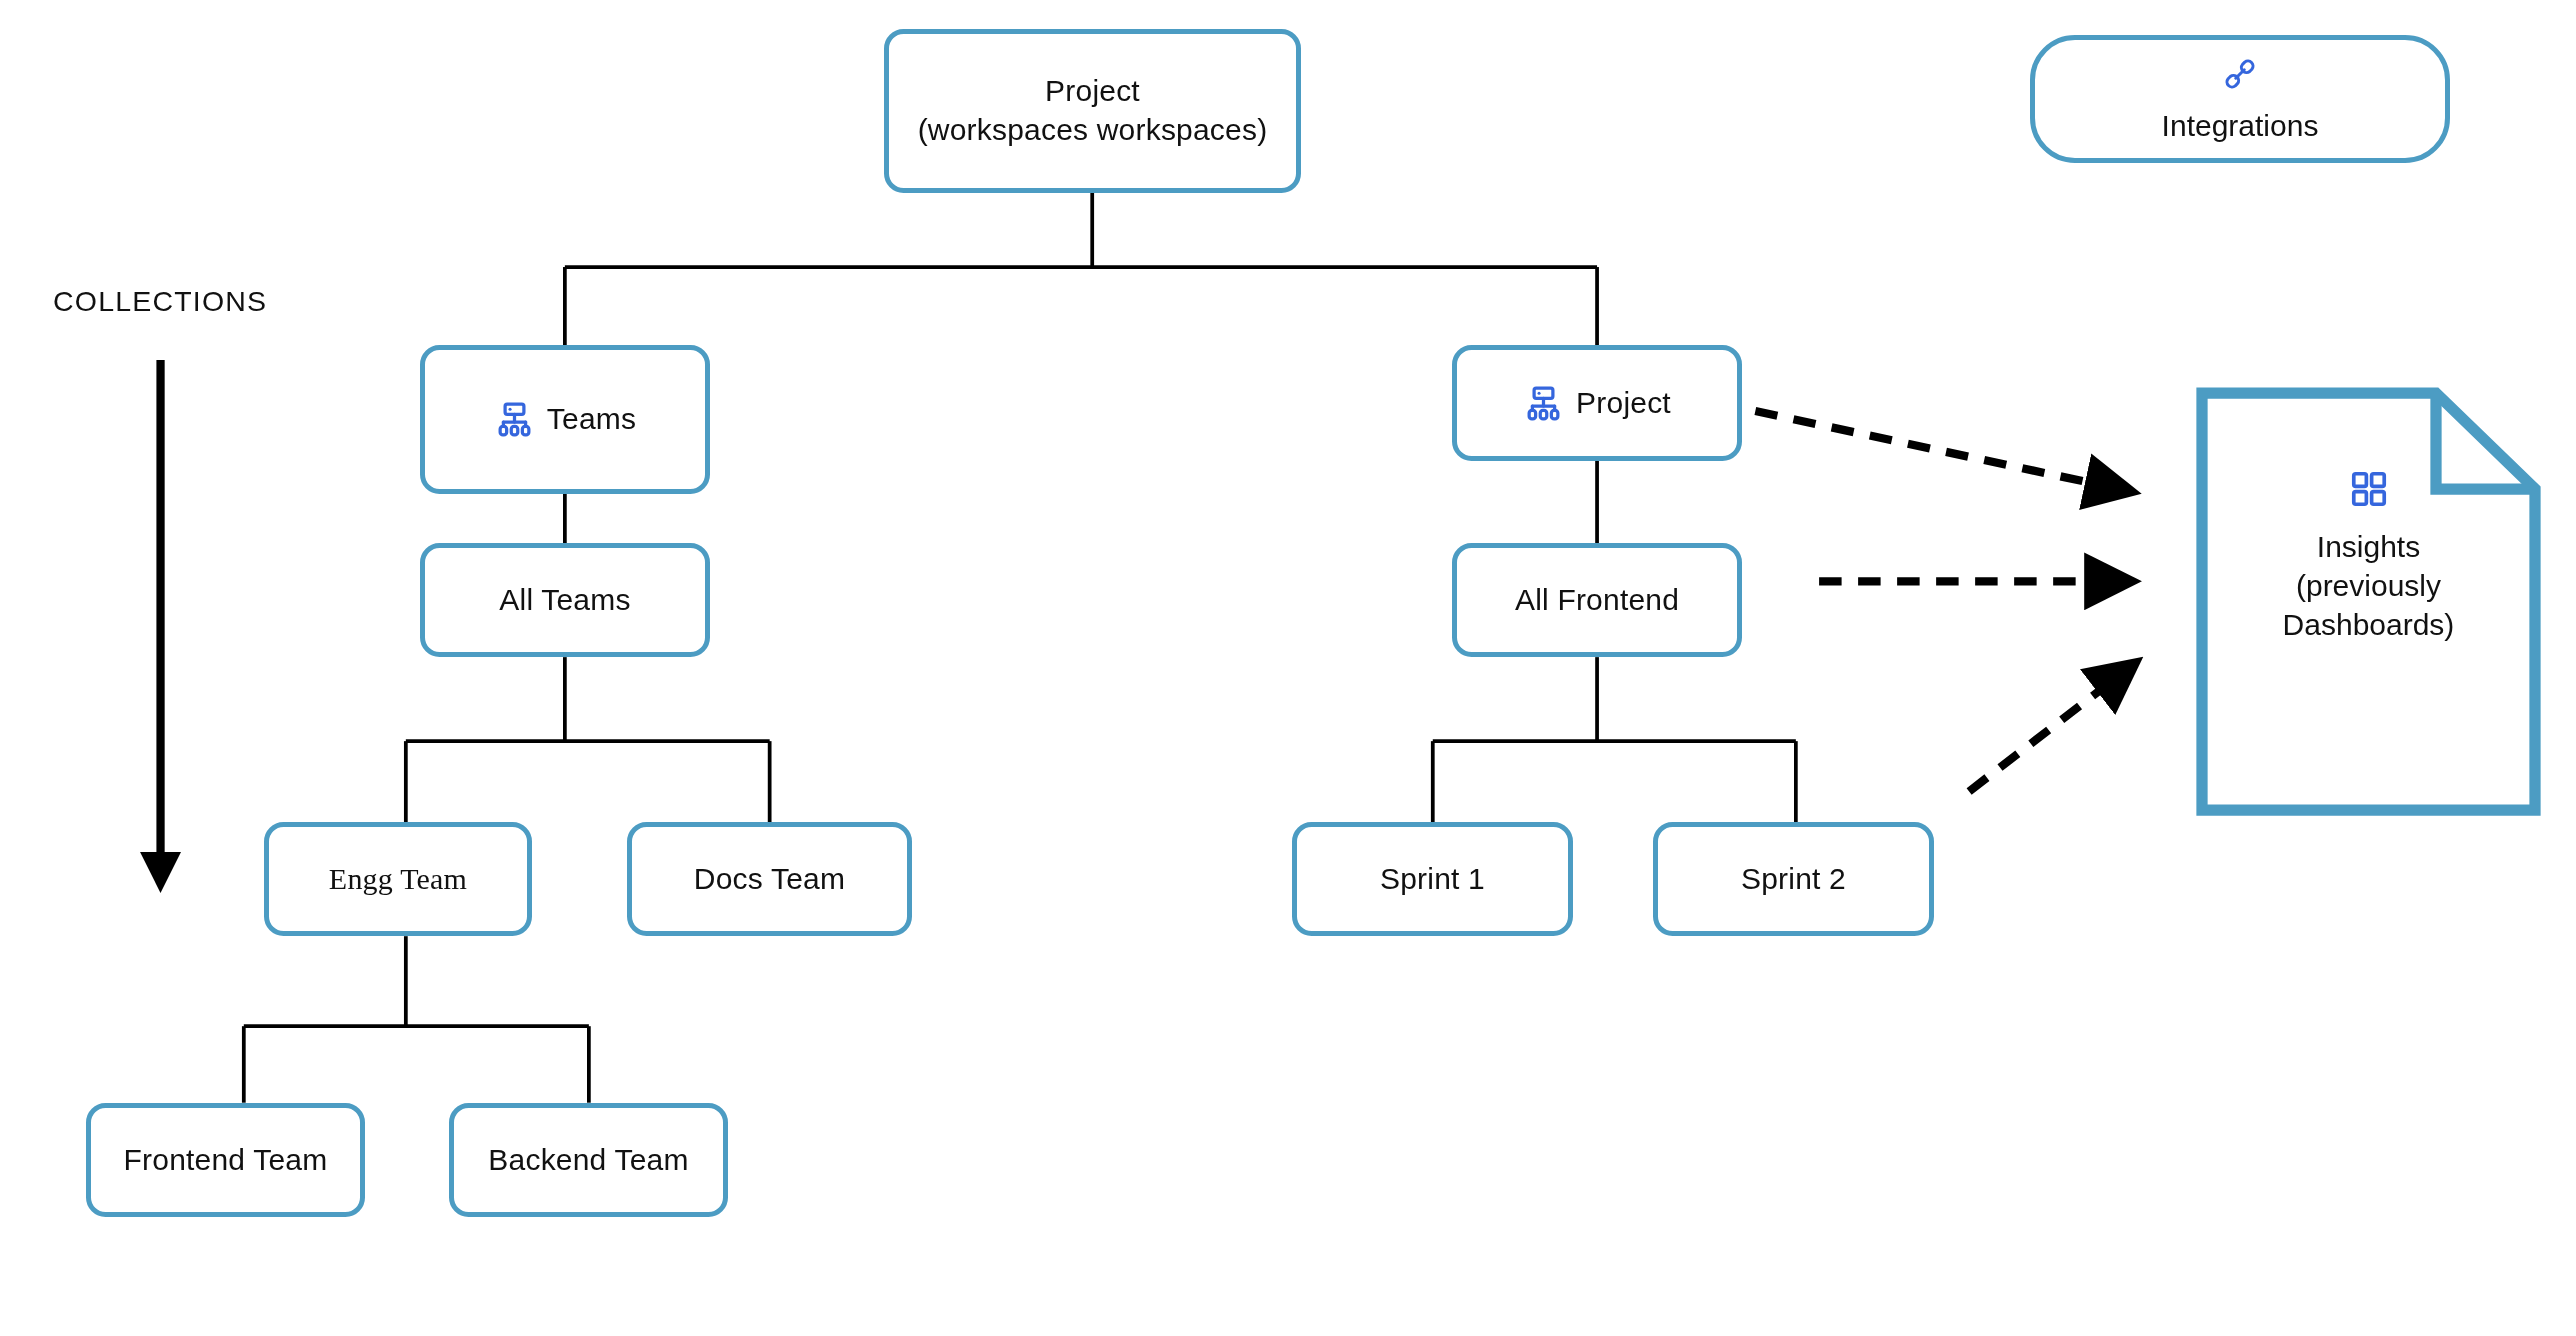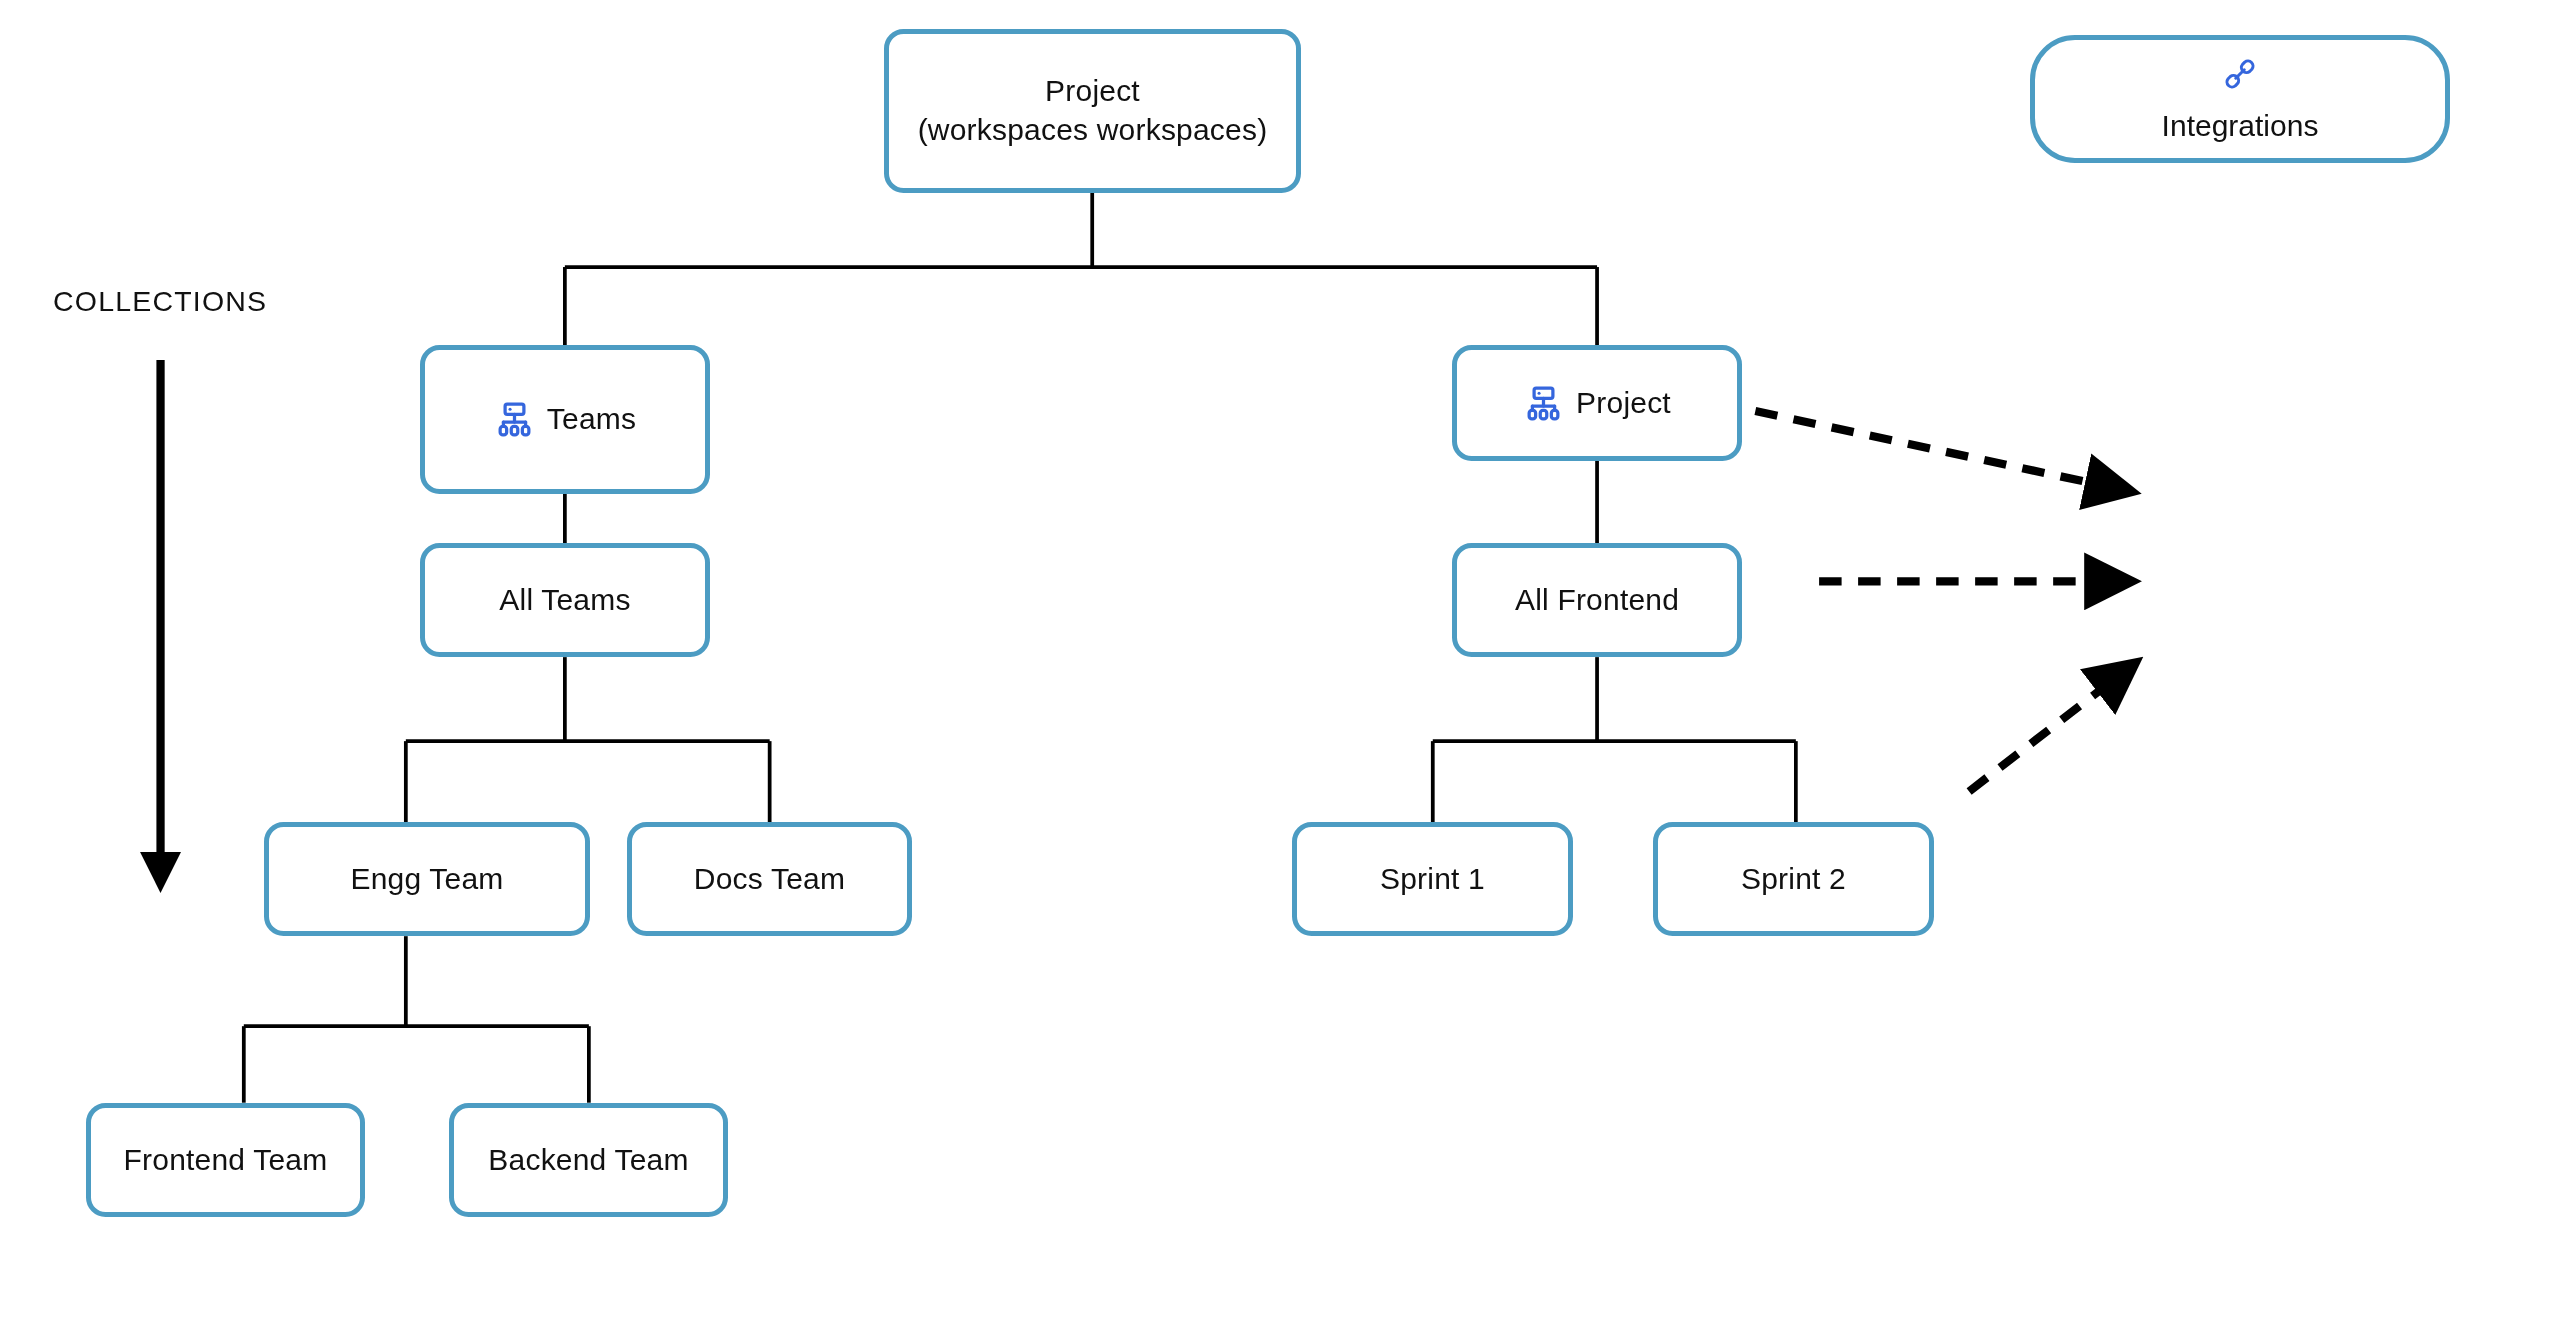"Insights" div { html: none -> <div> <svg> <path></path> <path></path> </svg> <div> <span> <svg> <rect></rect> <rect></rect> <rect></rect> <rect></rect> </svg> </span> <div>Insights (previously Dashboards)</div> </div> </div> }
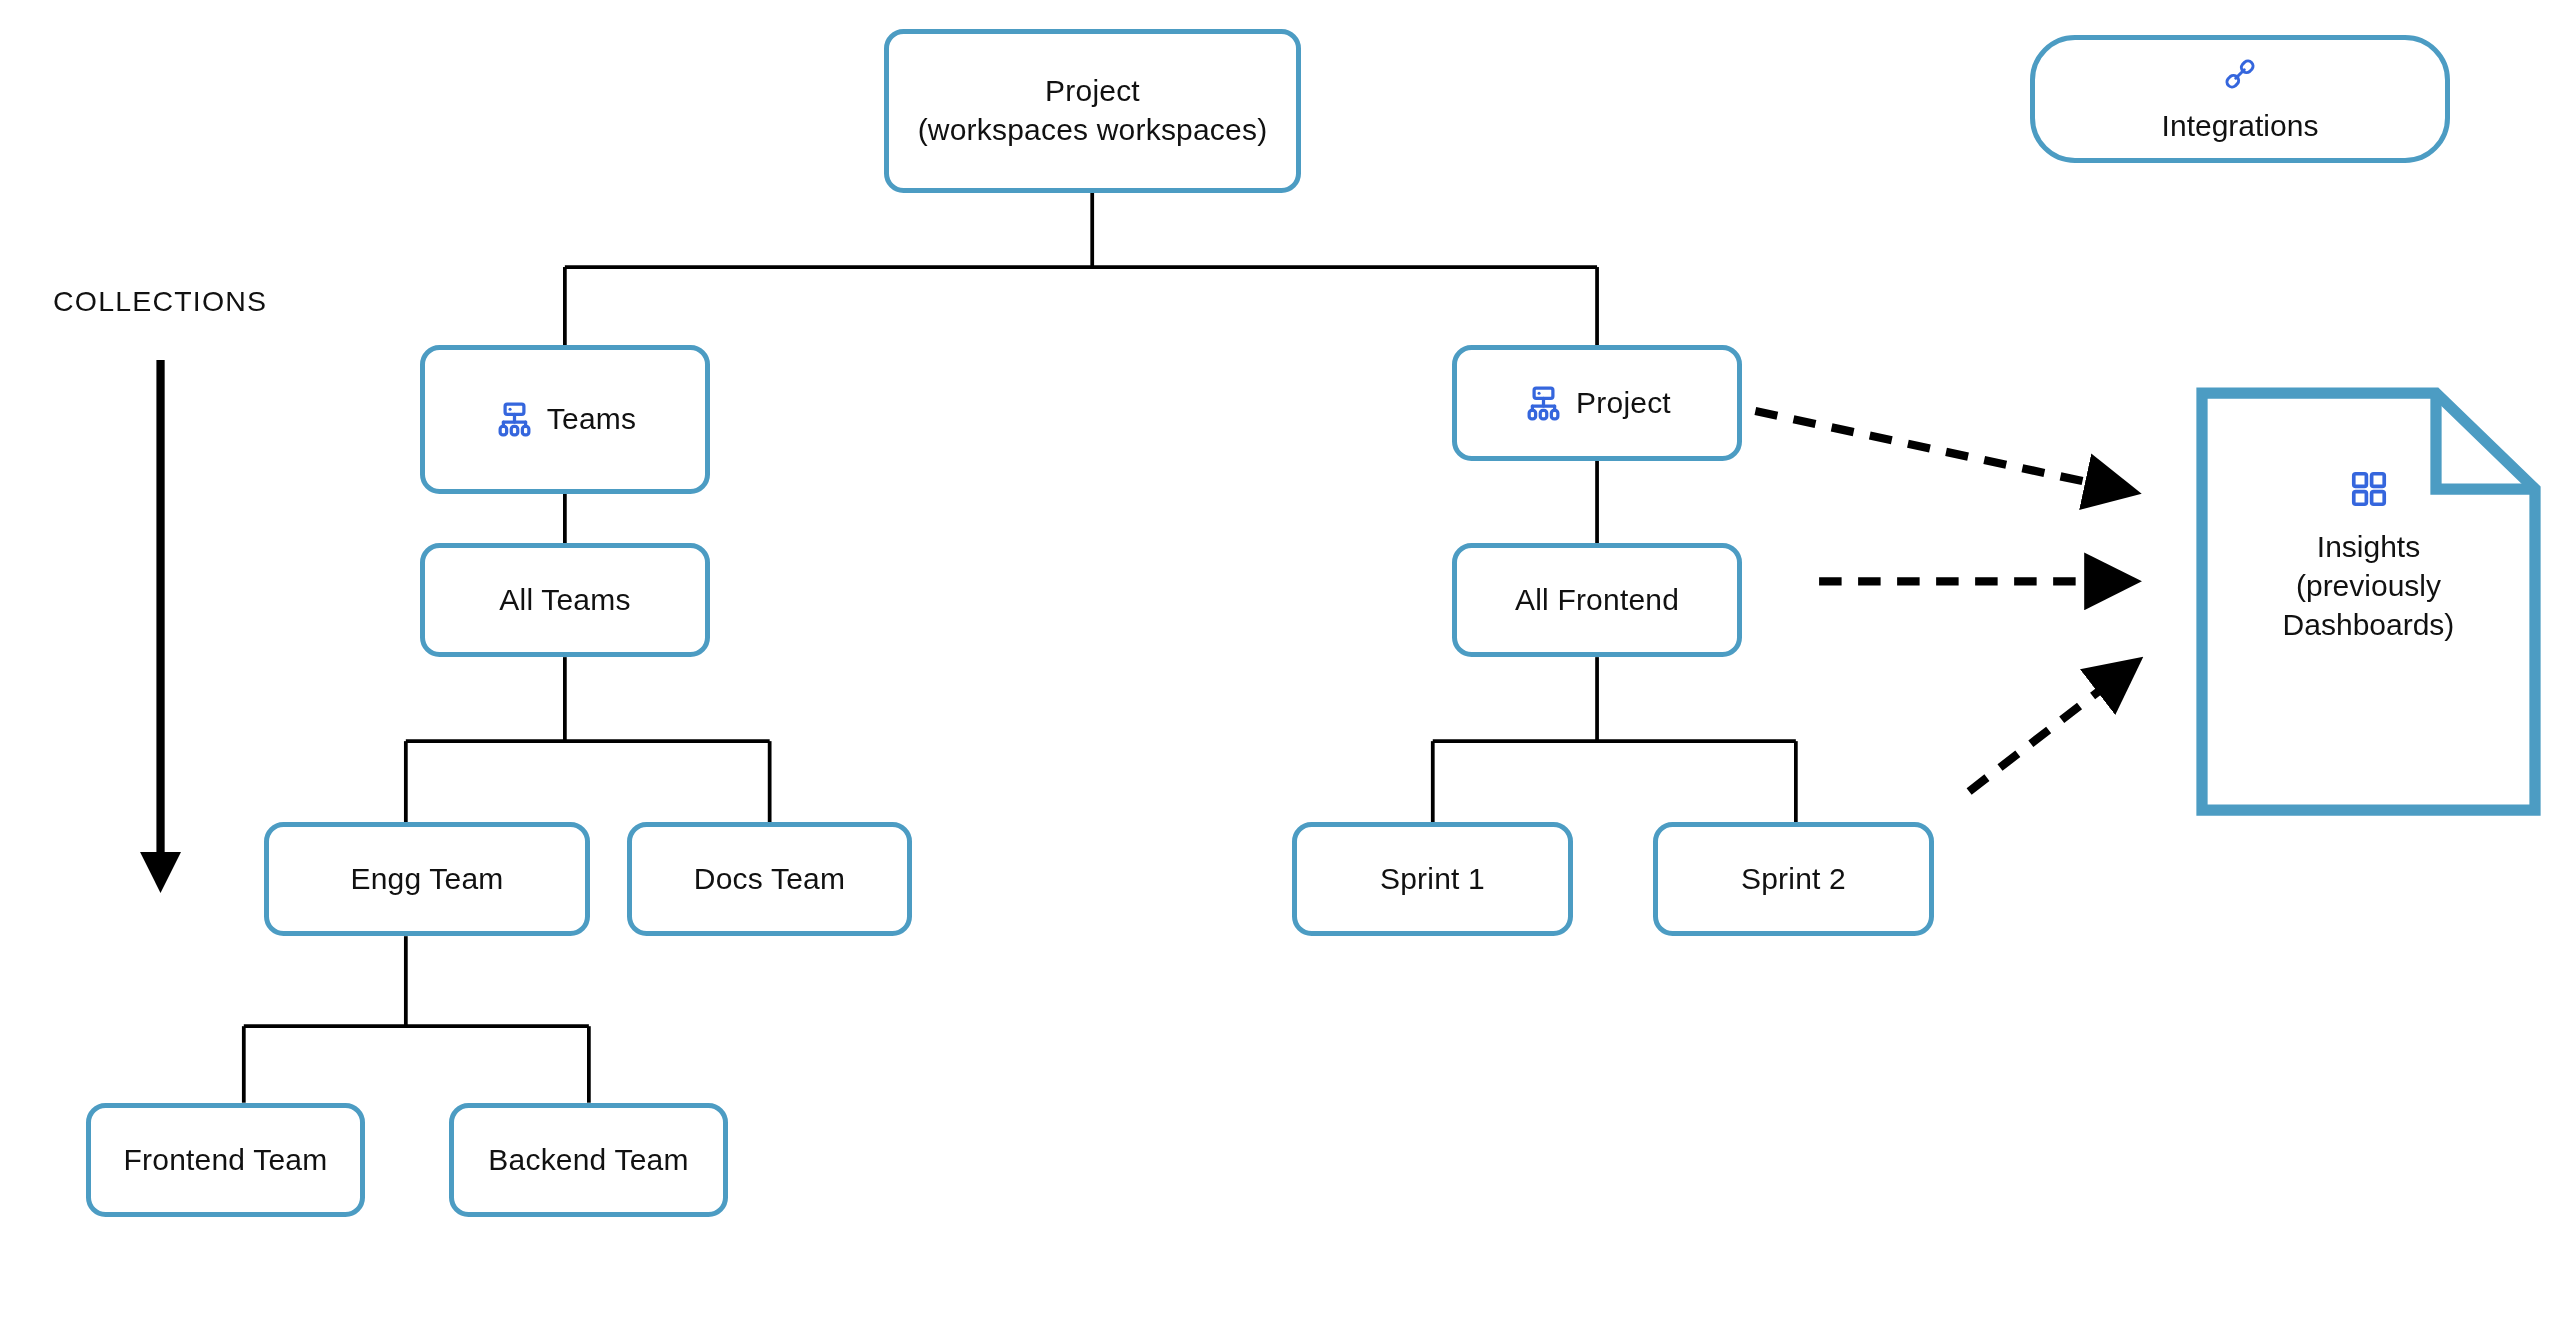"Engg Team" div.node { font-family: none -> Liberation Serif, serif; width: 326px -> 268px }
